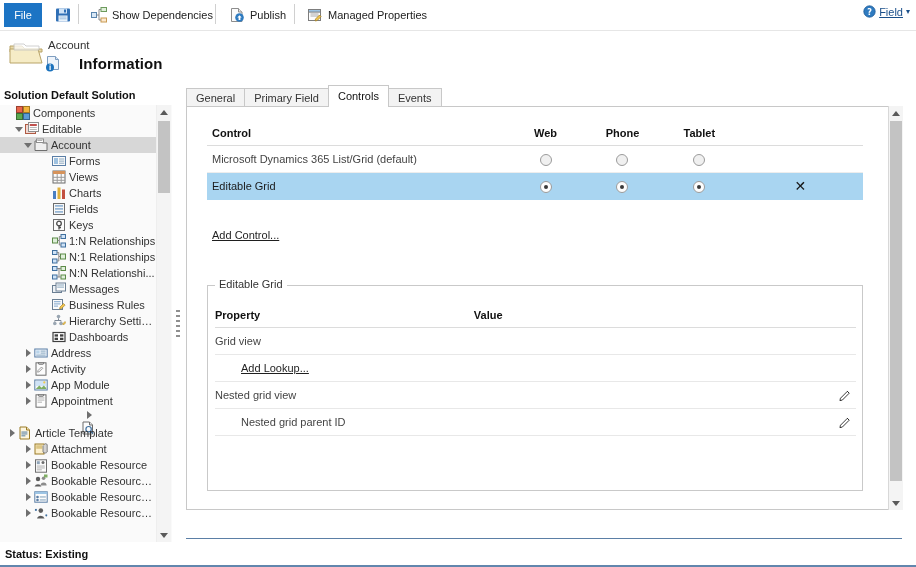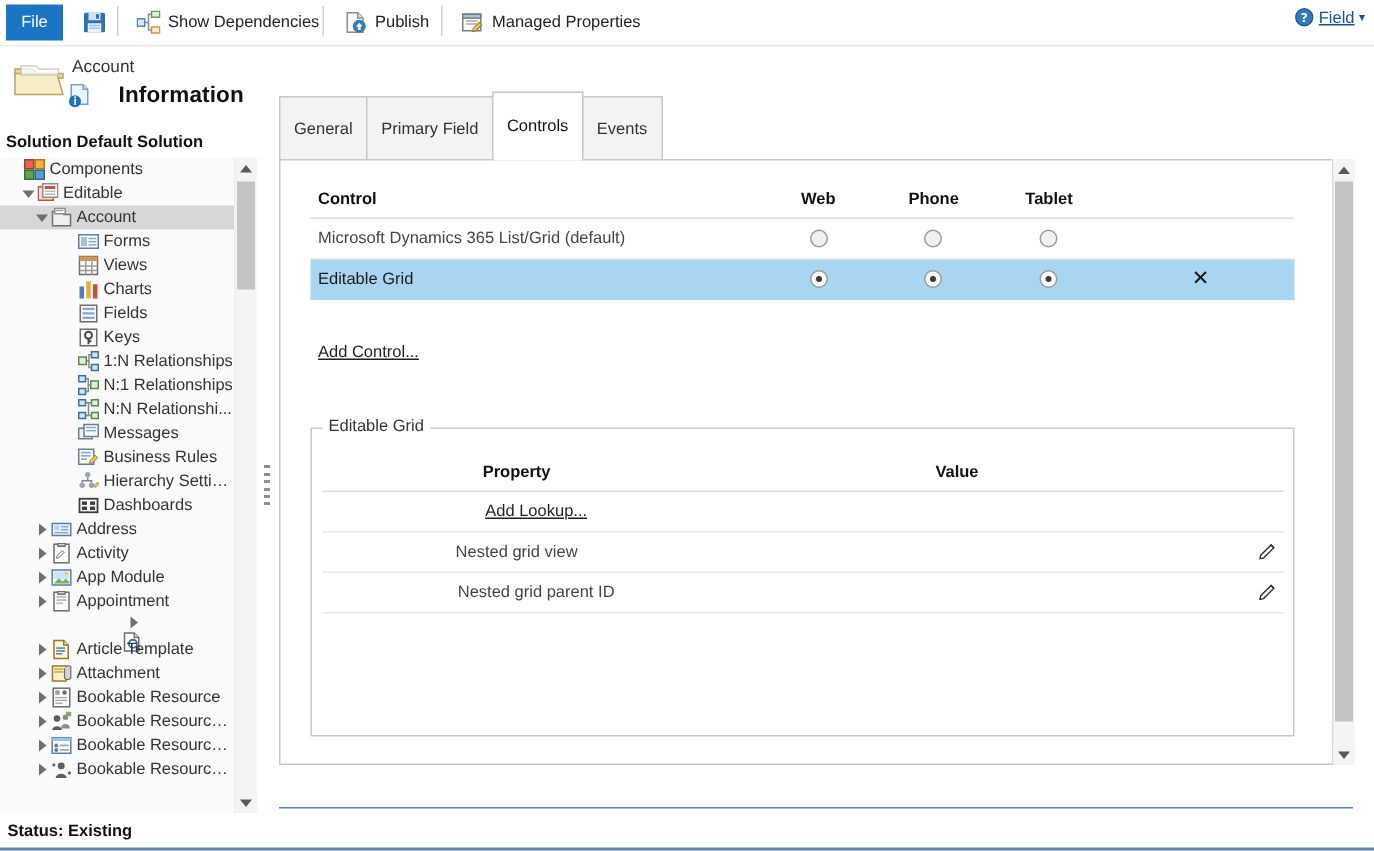"General" .tab { padding: 12px 9px -> 0 9px }
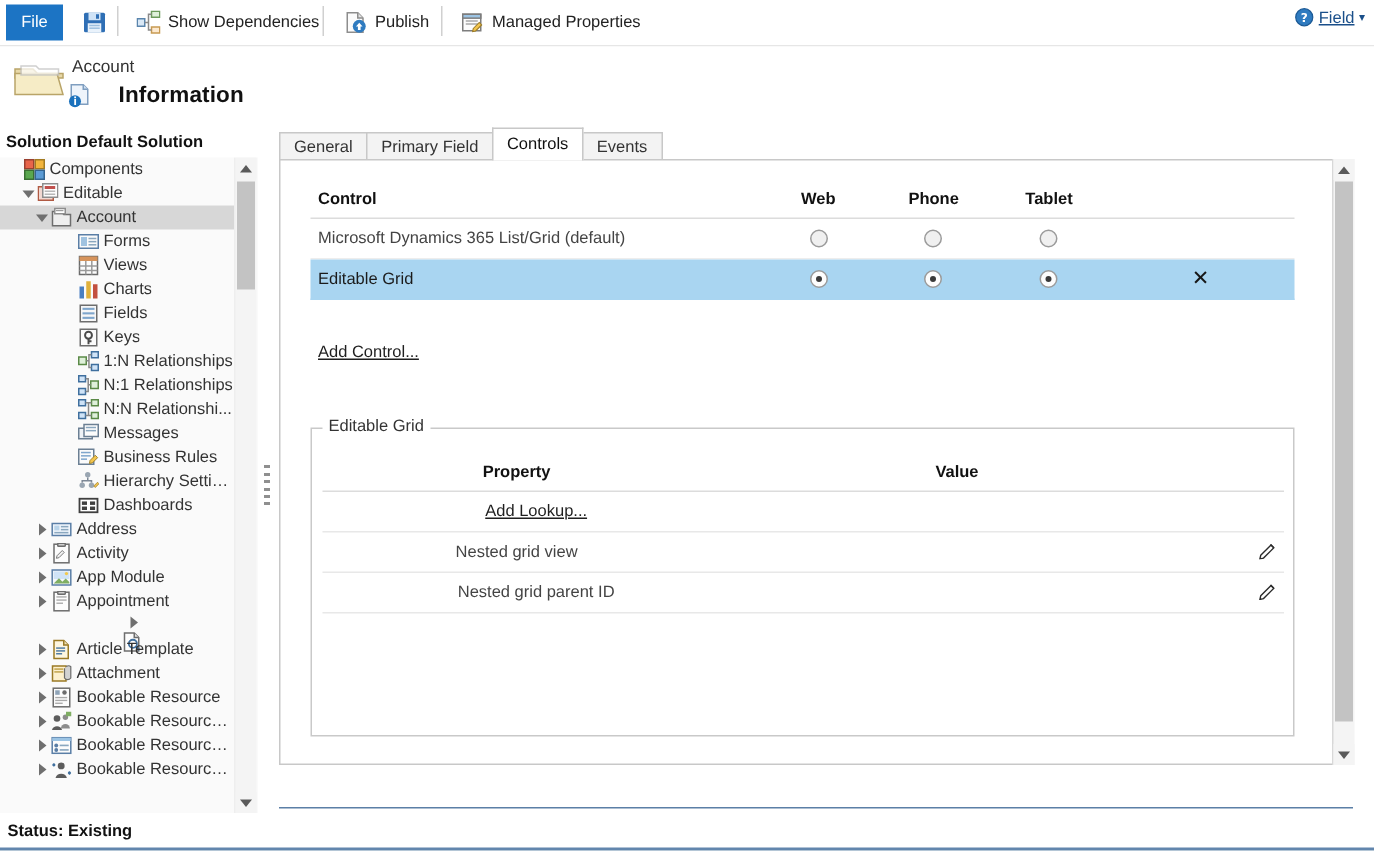"Property" .ptbl { text-align: center -> none }
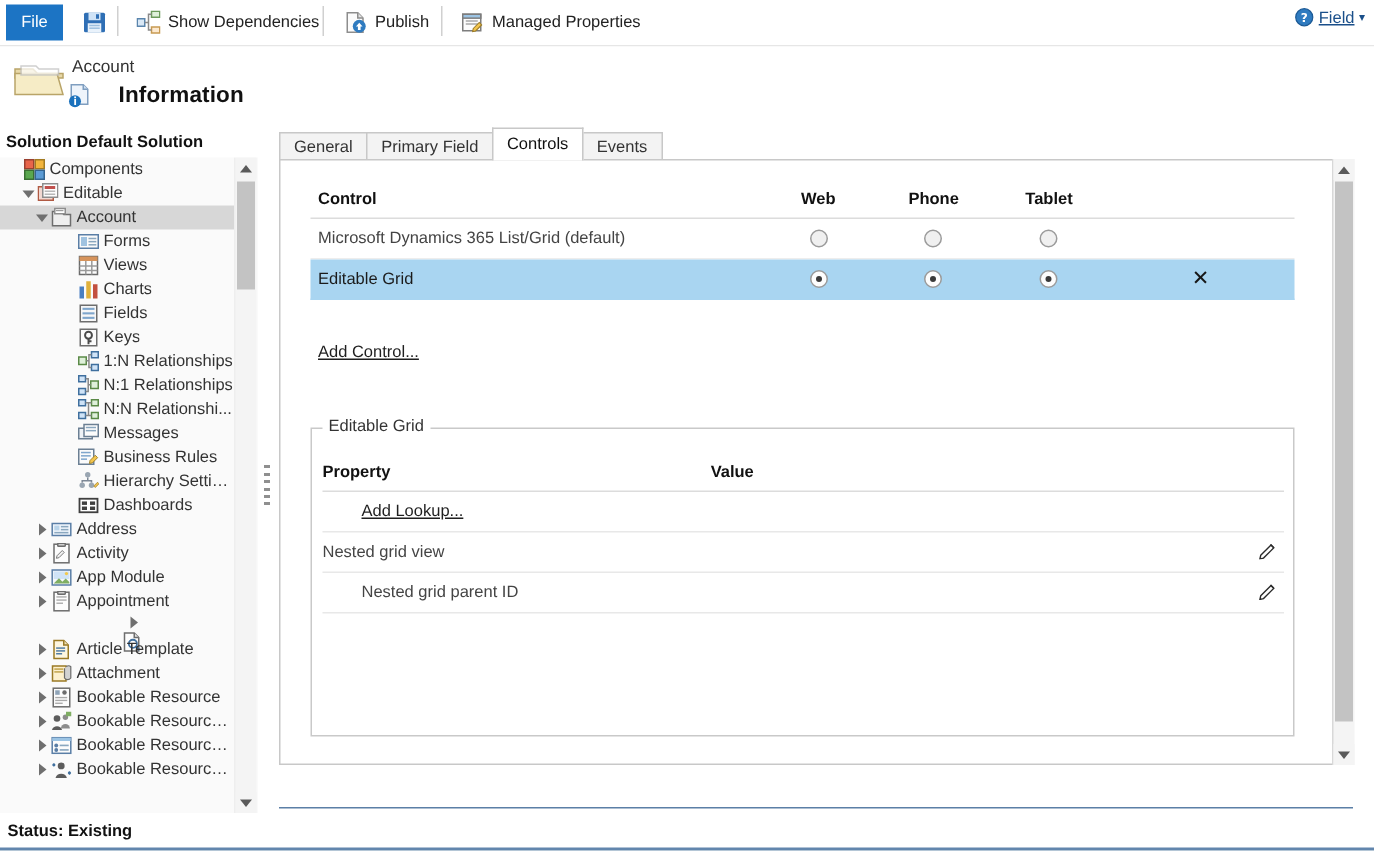"Grid view" div.row { html: none -> <div> <div>Grid view</div> <div></div> <div></div> </div> }
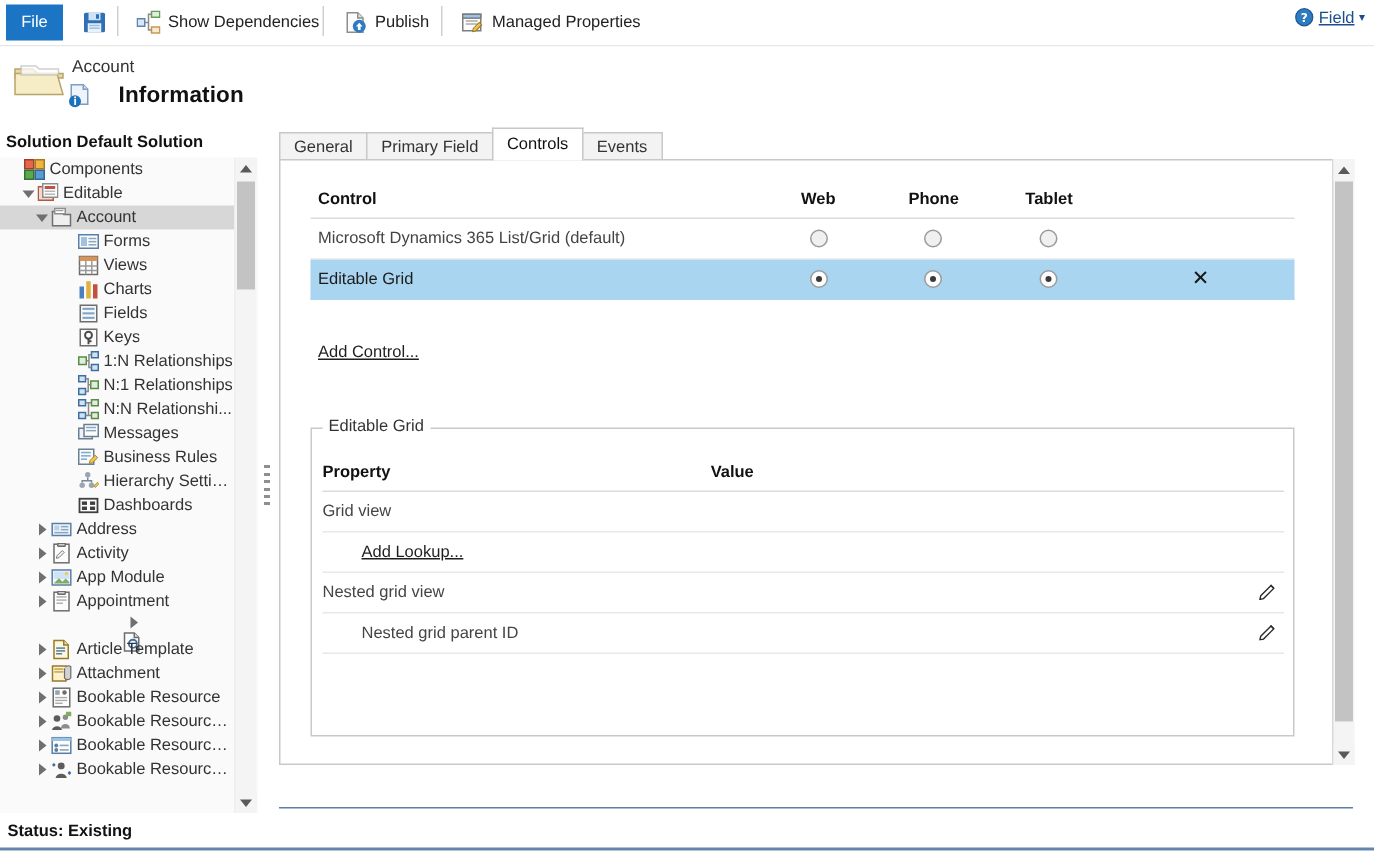"Article Template" div.tnode { padding-left: 22px -> 6px }
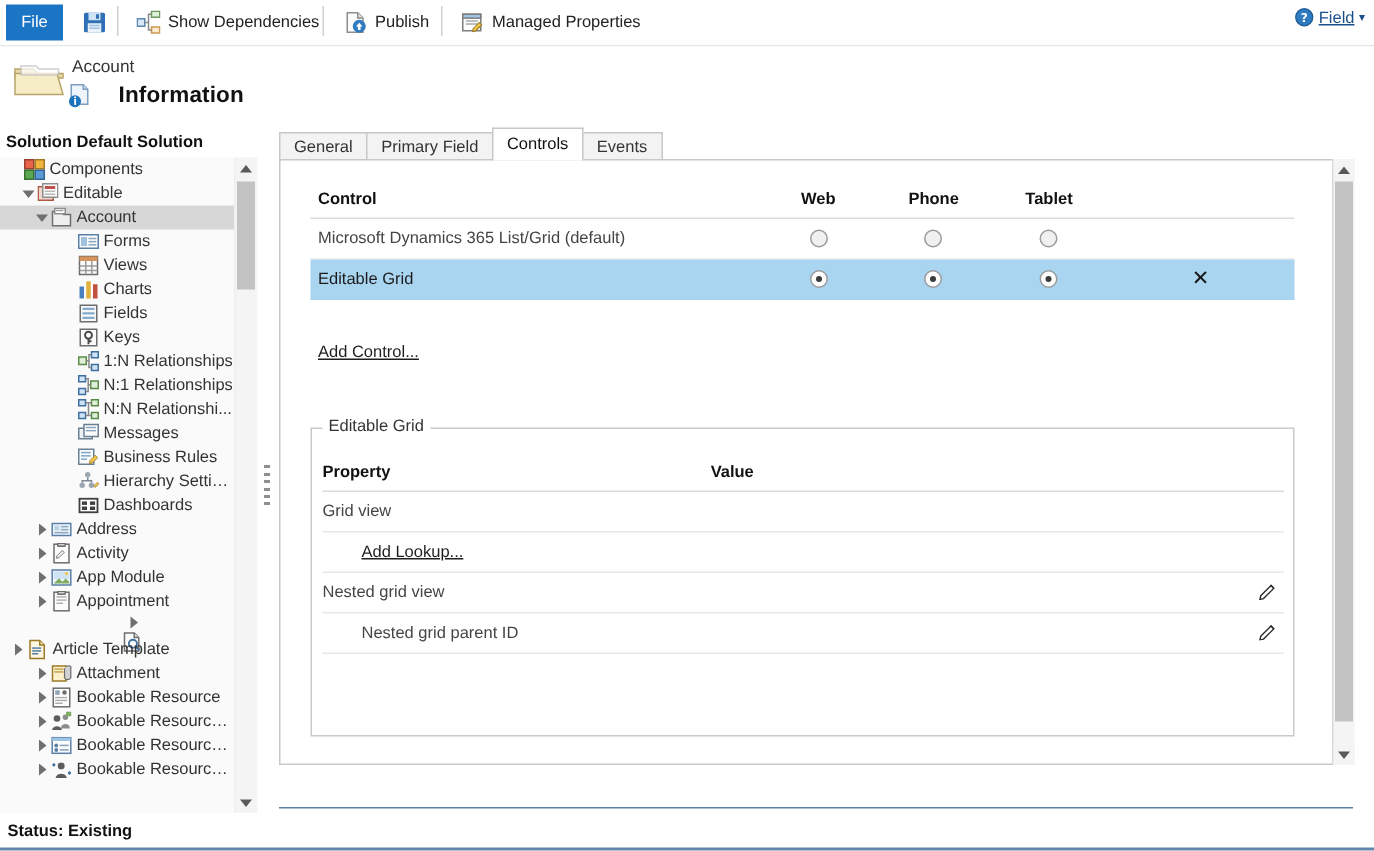"Bookable Resource" div.tnode { align-items: none -> flex-end }
